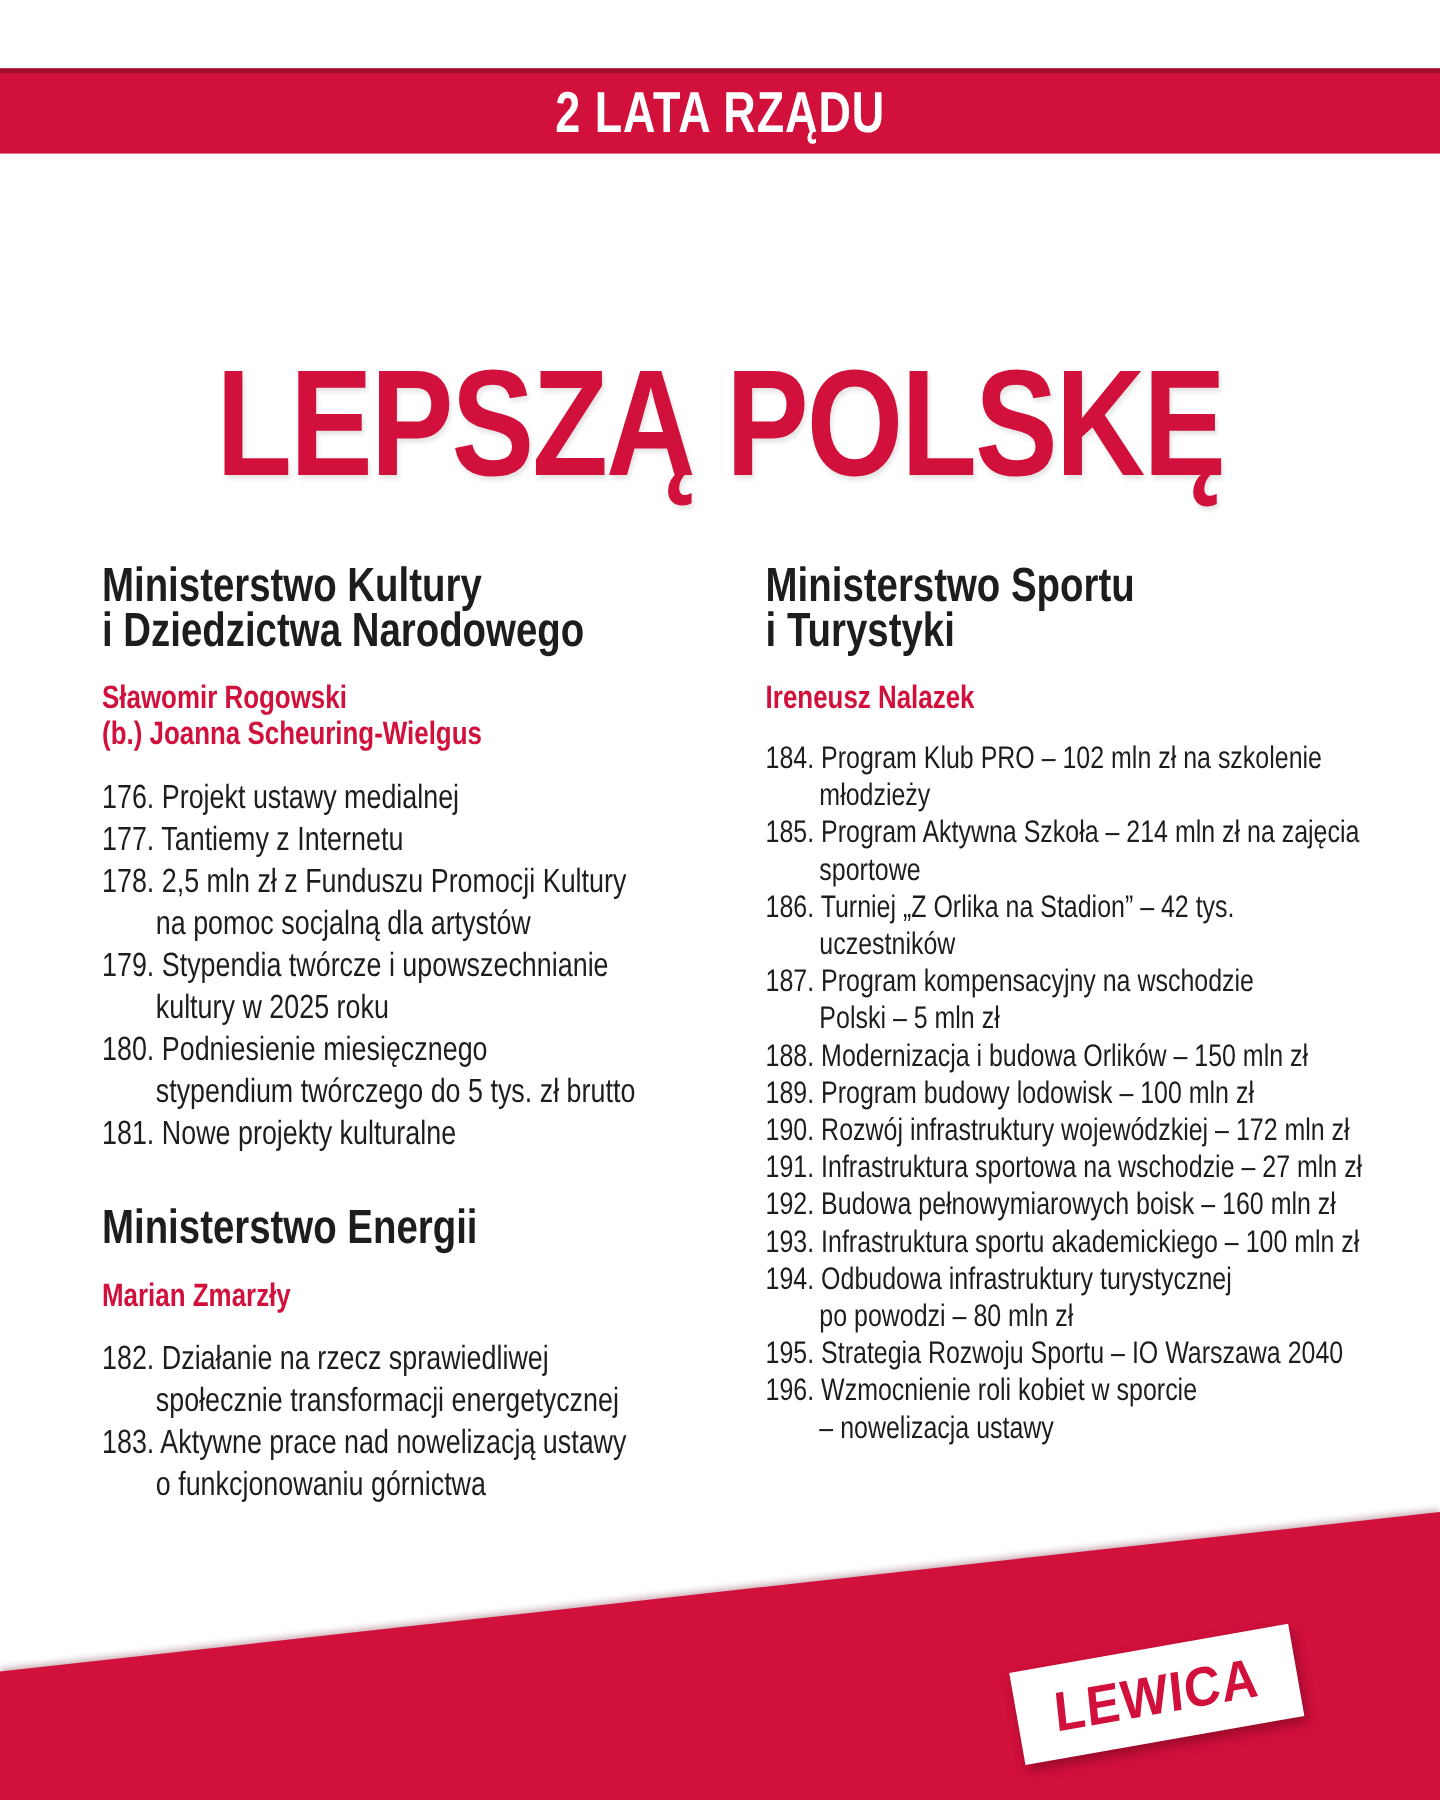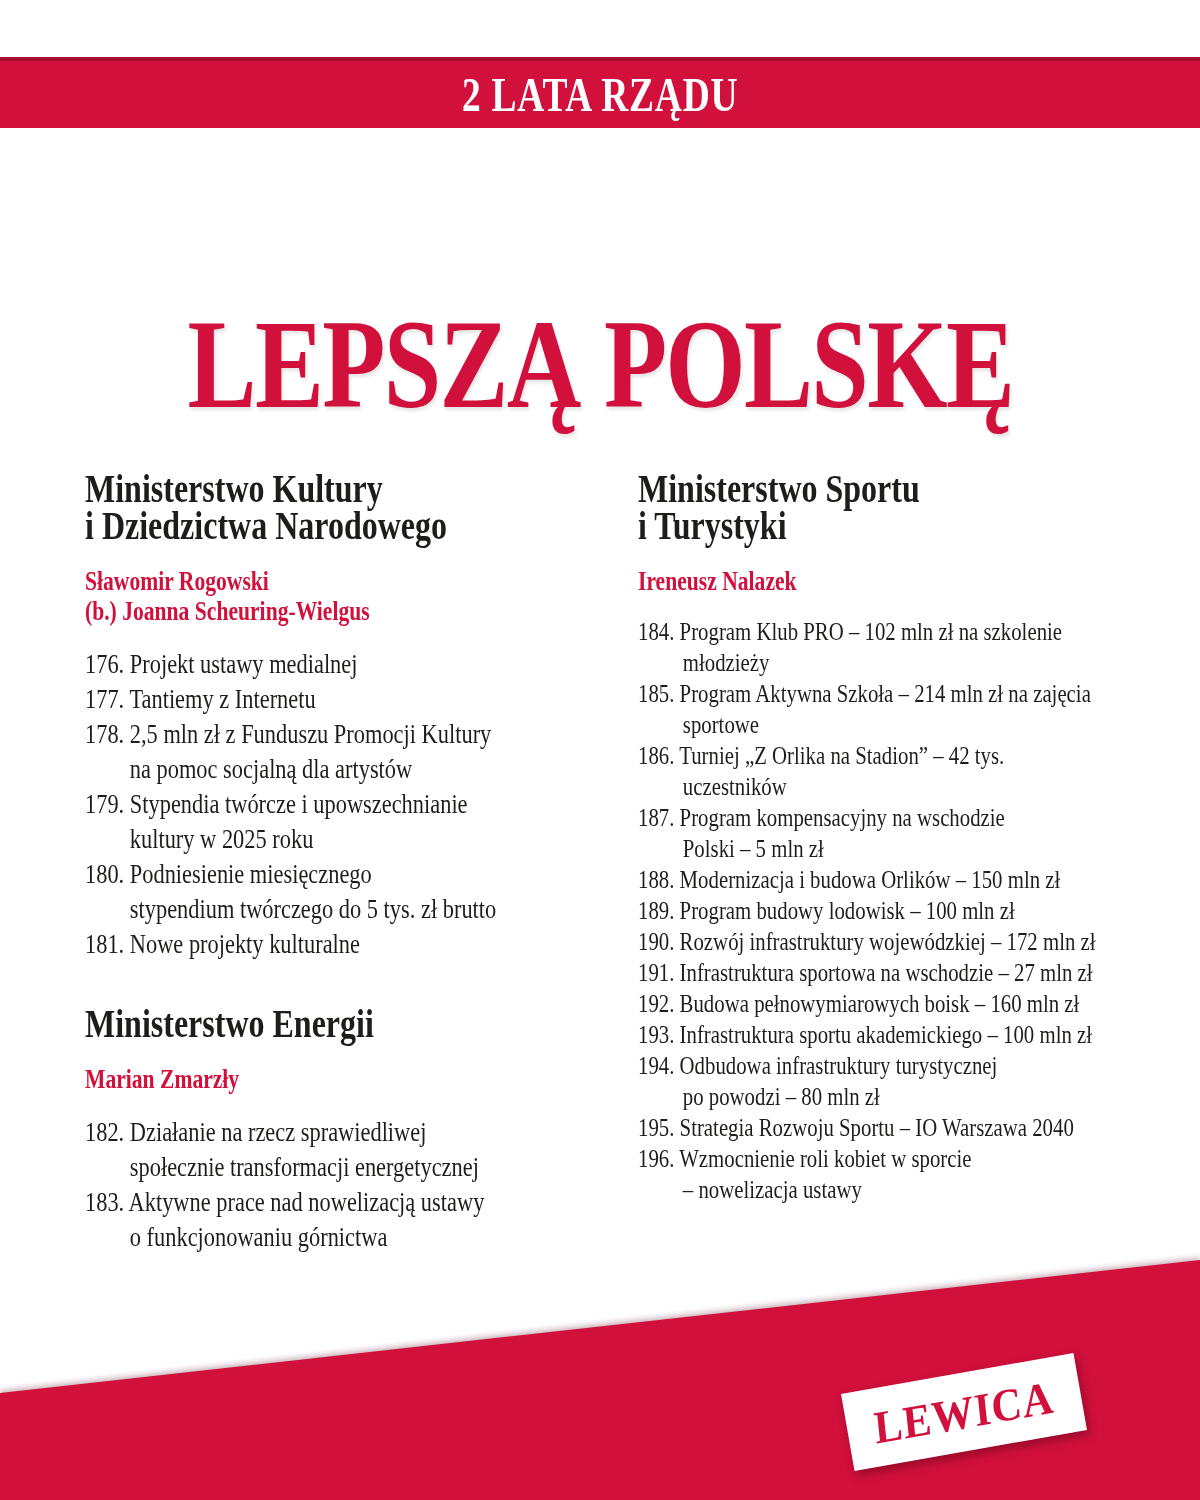"2 LATA RZĄDU" .poster { font-family: Liberation Serif, serif -> Liberation Sans, sans-serif }
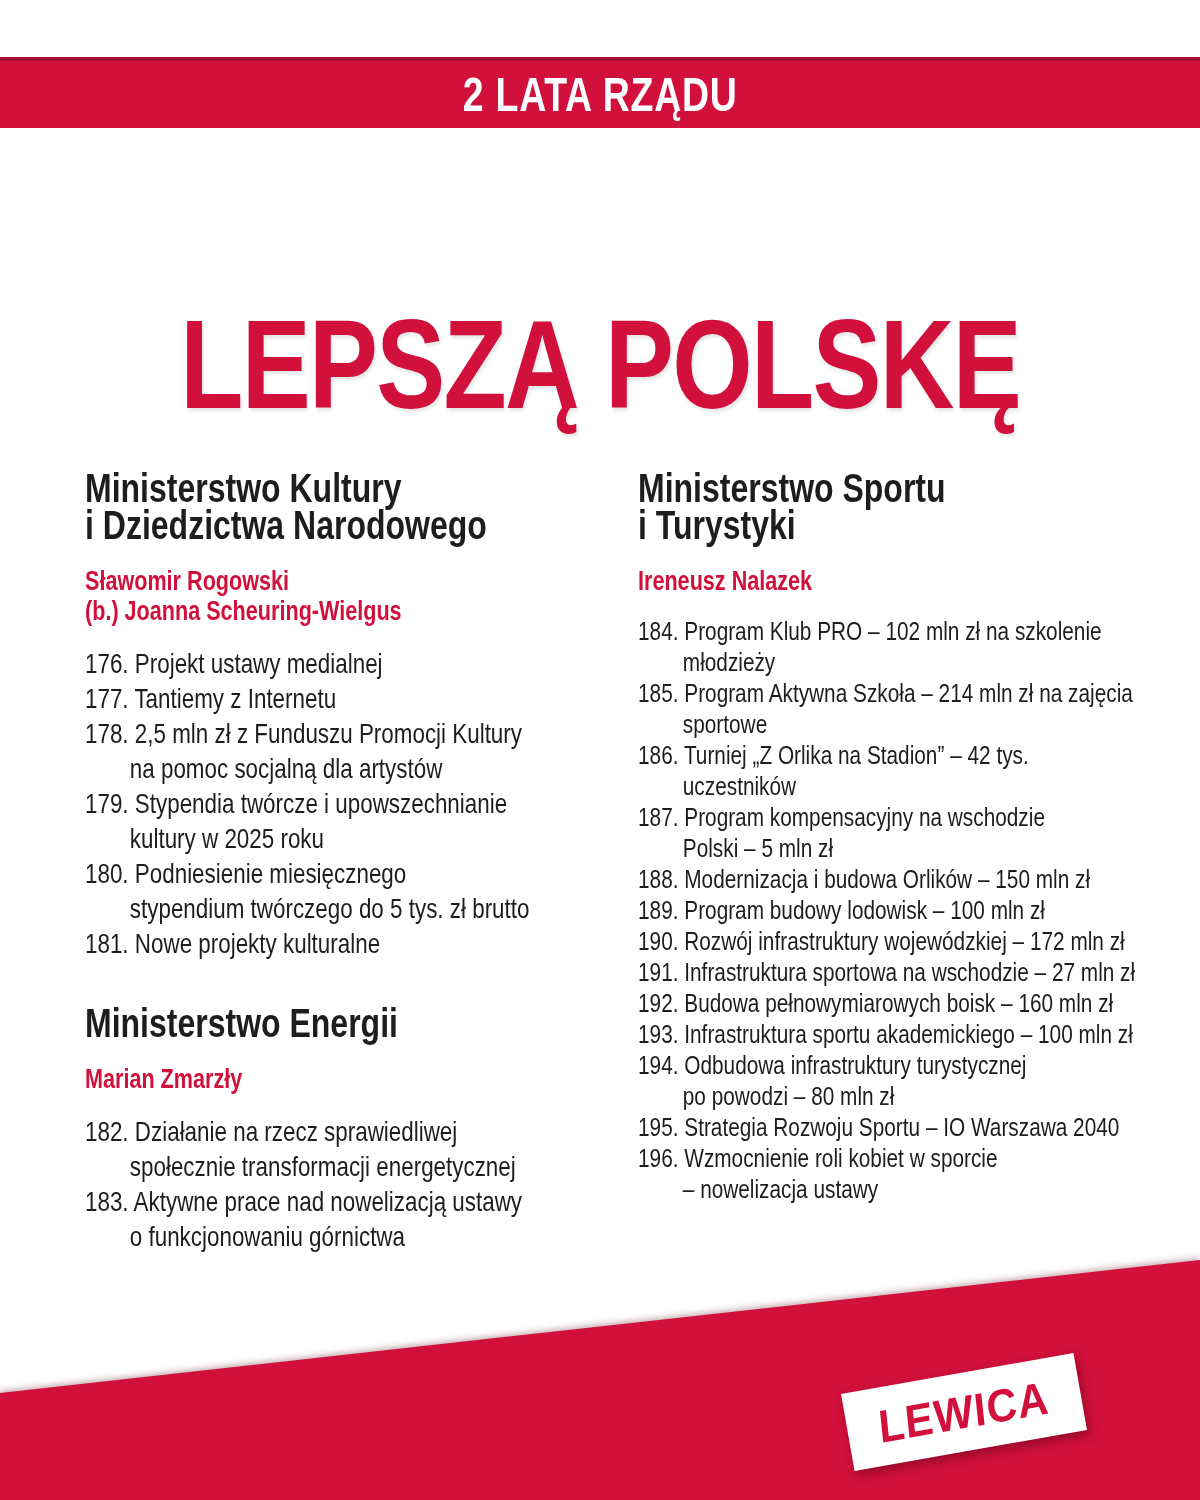"LEPSZĄ POLSKĘ" .headline-2 { top: 296px -> 284px }
